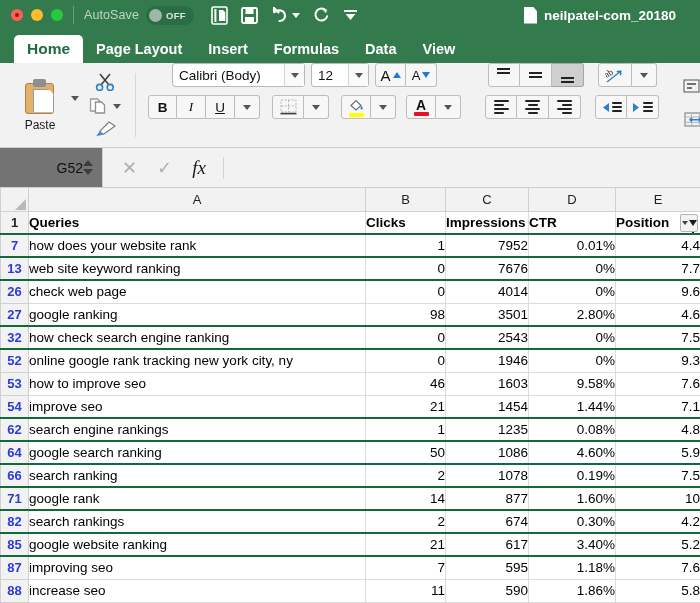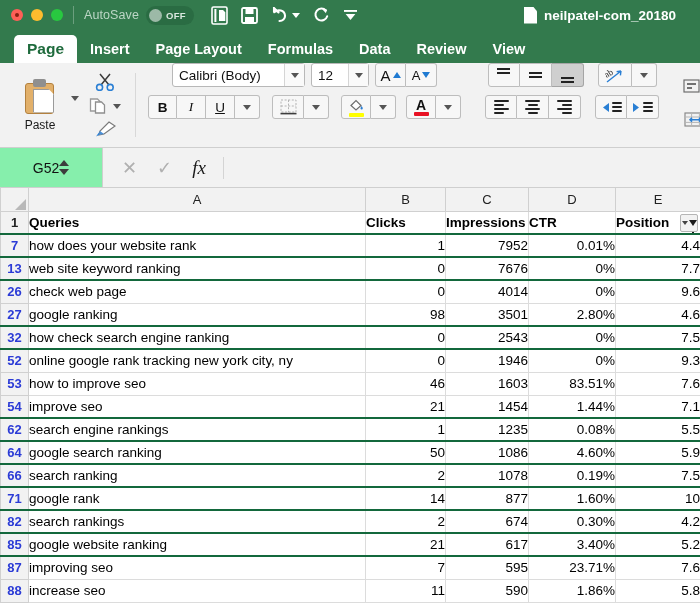"Page" div.tab { text: Page -> Home }
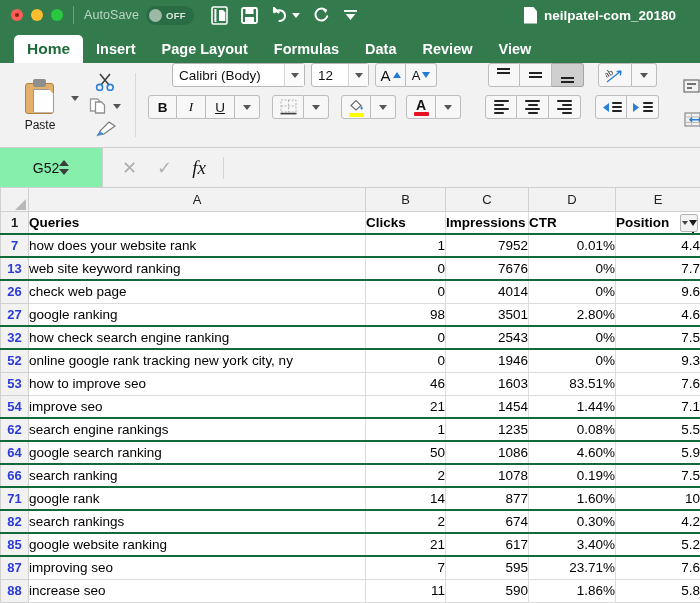"Insert" div.tab { order: before "Page Layout" -> after "Page Layout" }
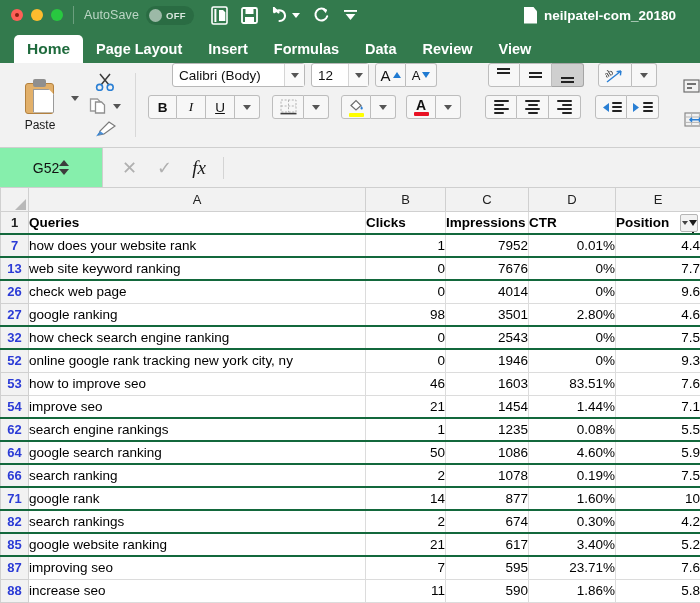"Review" div.tab { html: <div>Review</div> -> none }
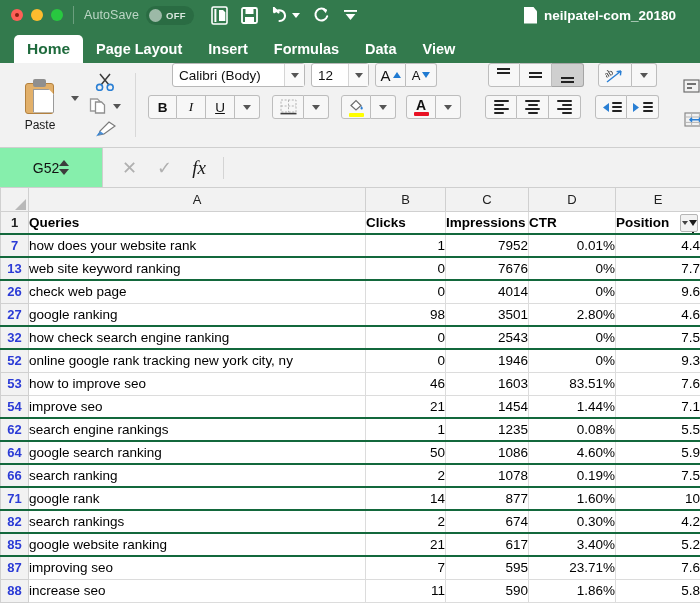"G52" .namebox { background: #86efac -> #737373; justify-content: center -> flex-end }
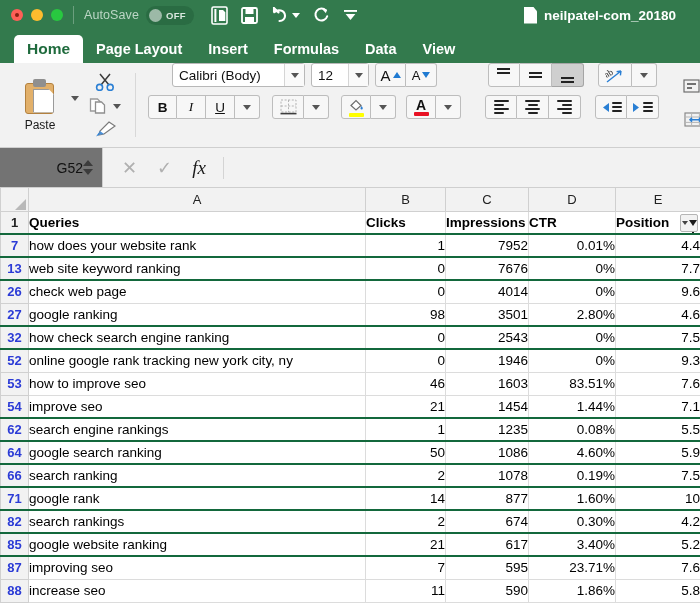"83.51%" td.cell { text: 83.51% -> 9.58% }
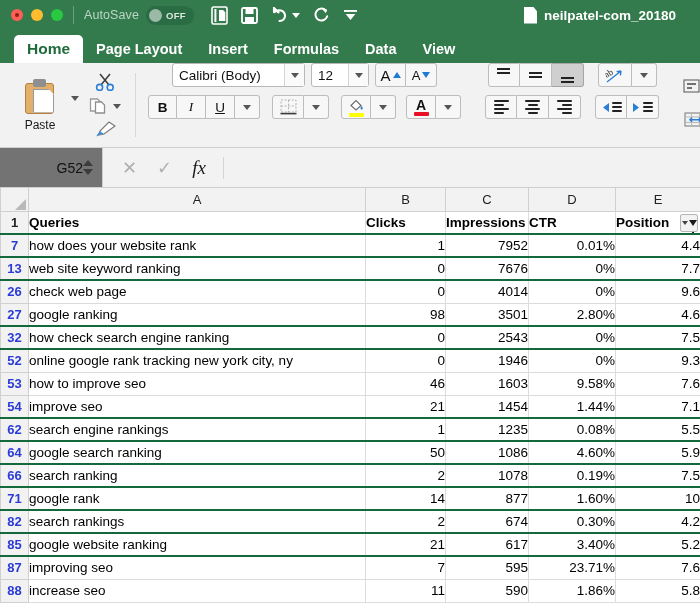"5.5" td.cell { text: 5.5 -> 4.8 }
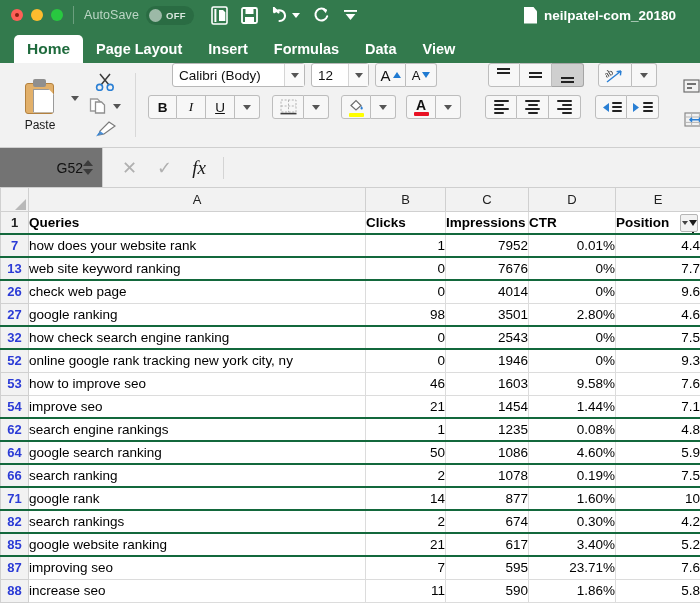"23.71%" td.cell { text: 23.71% -> 1.18% }
